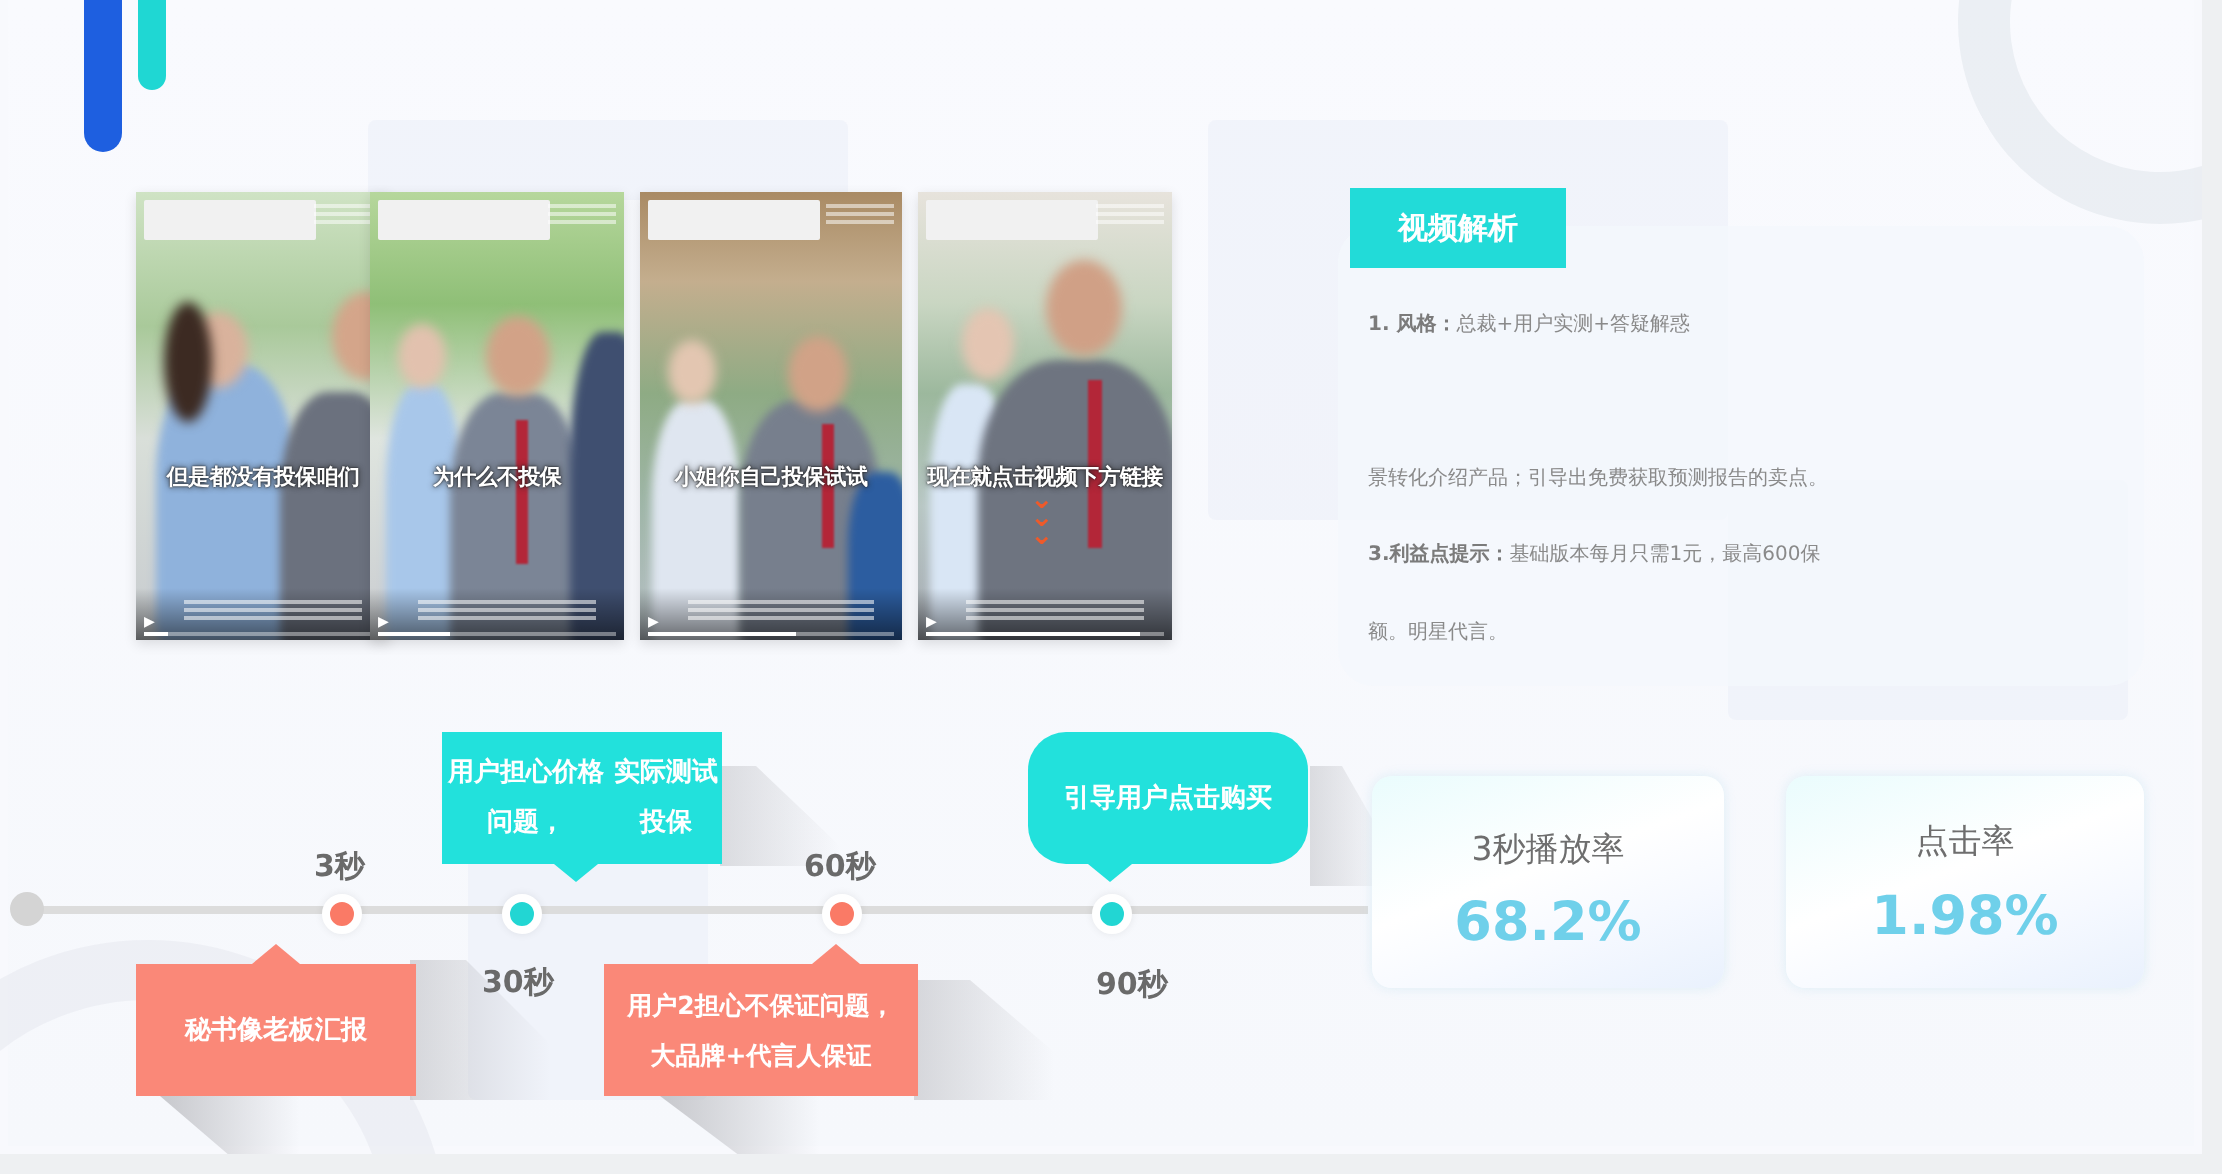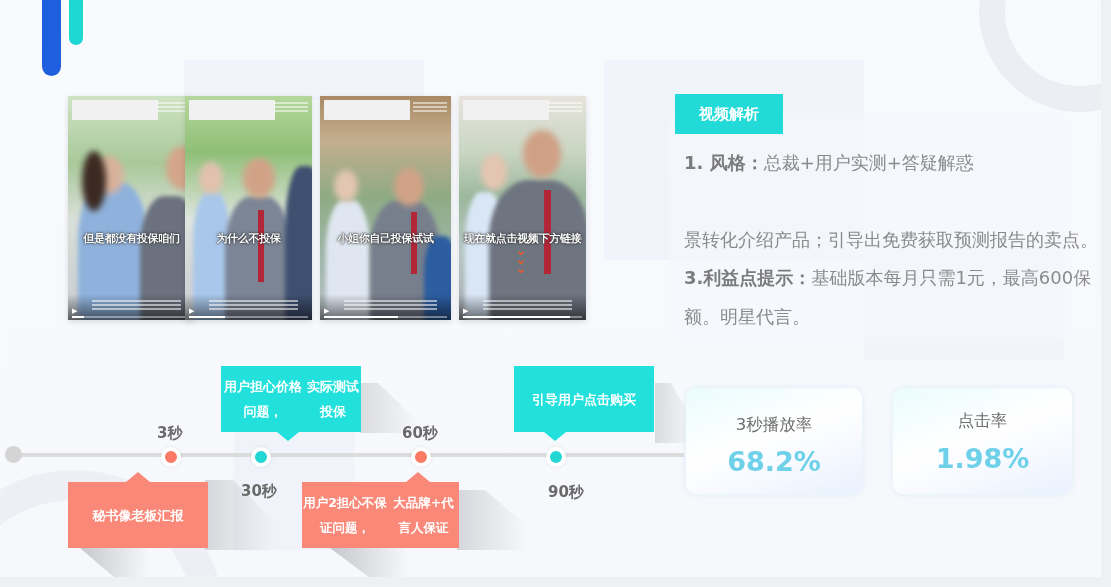"1. 风格：总裁+用户实测+答疑解惑" .analysis-line { font-size: 18px -> 10px }
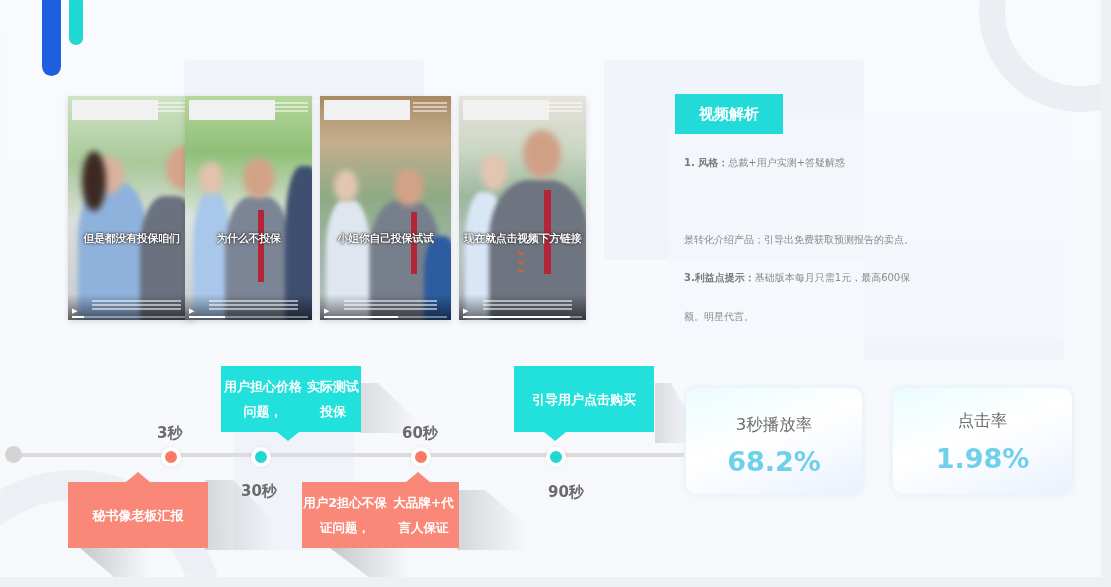"引导用户点击购买" div.callout { border-radius: none -> 19px }
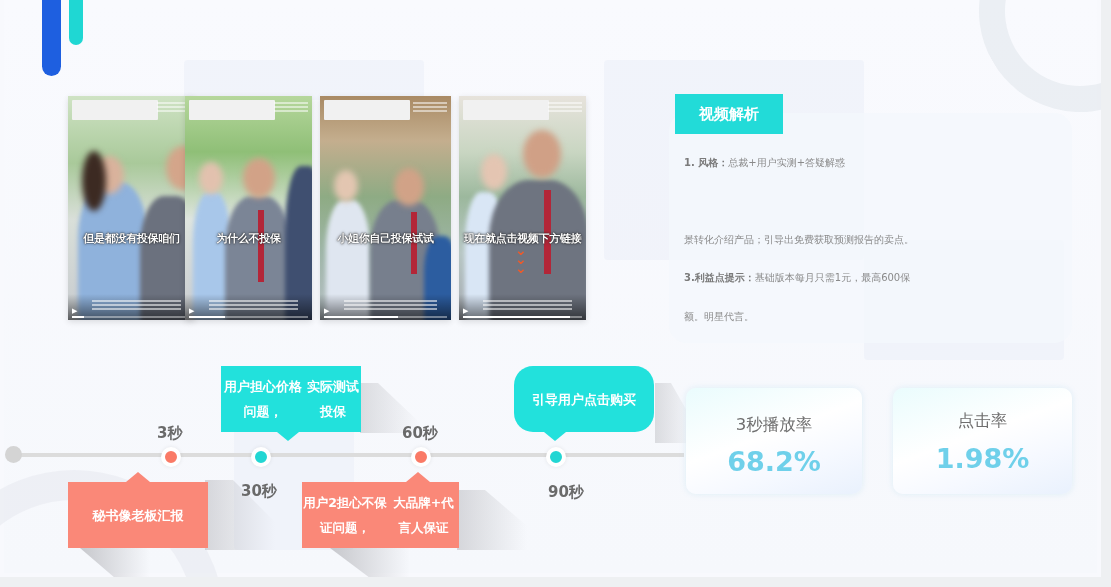"用户2担心不保证问题，" div.callout { flex-direction: none -> column }
